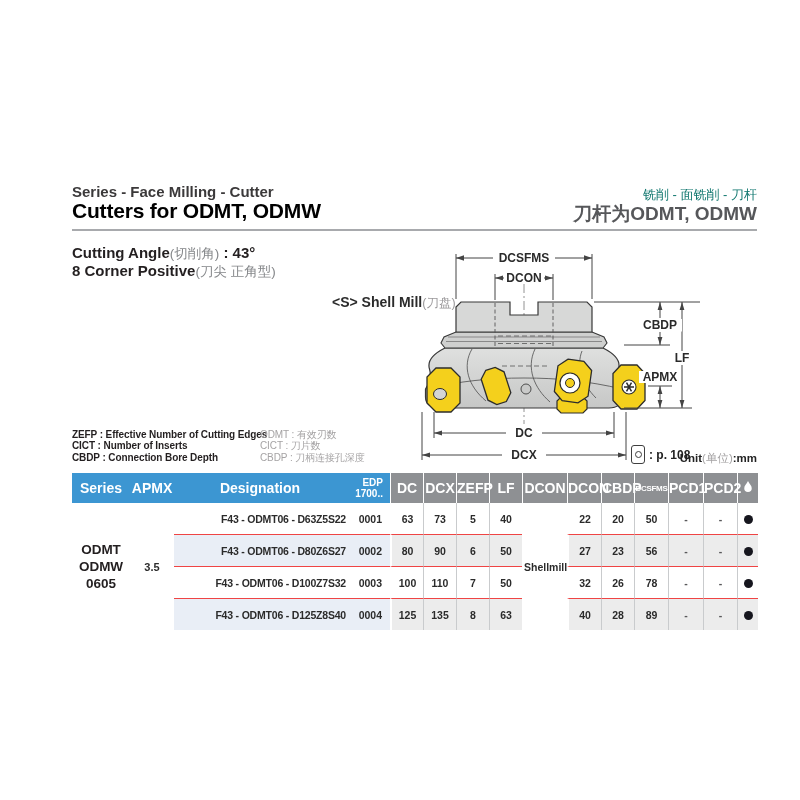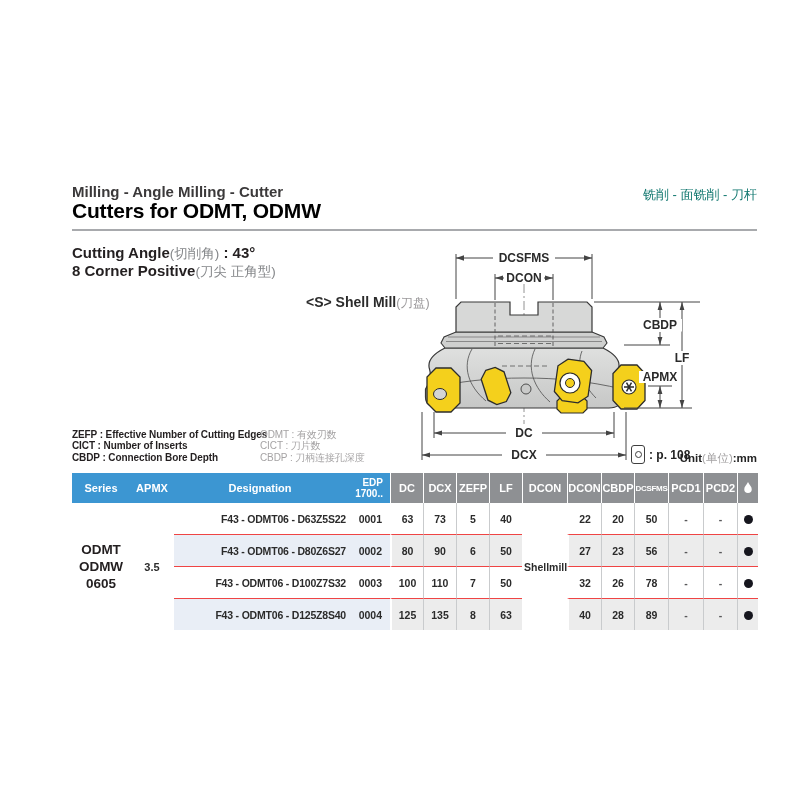"Milling - Angle Milling -" div.abs { text: Milling - Angle -> Series - Face }
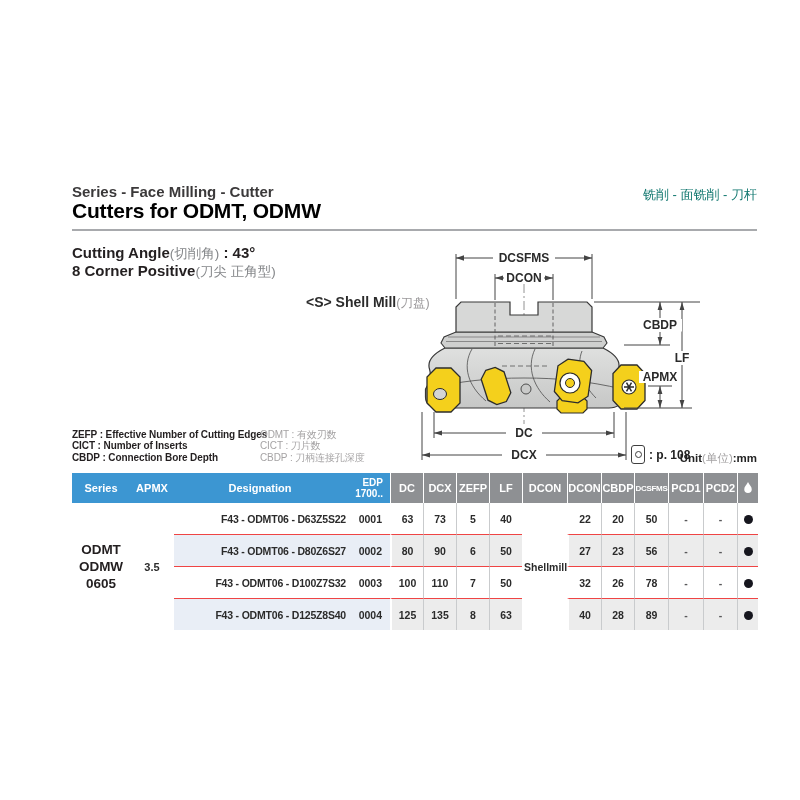"刀杆为ODMT, ODMW" div.abs { html: none -> <div>刀杆为ODMT, ODMW</div> }
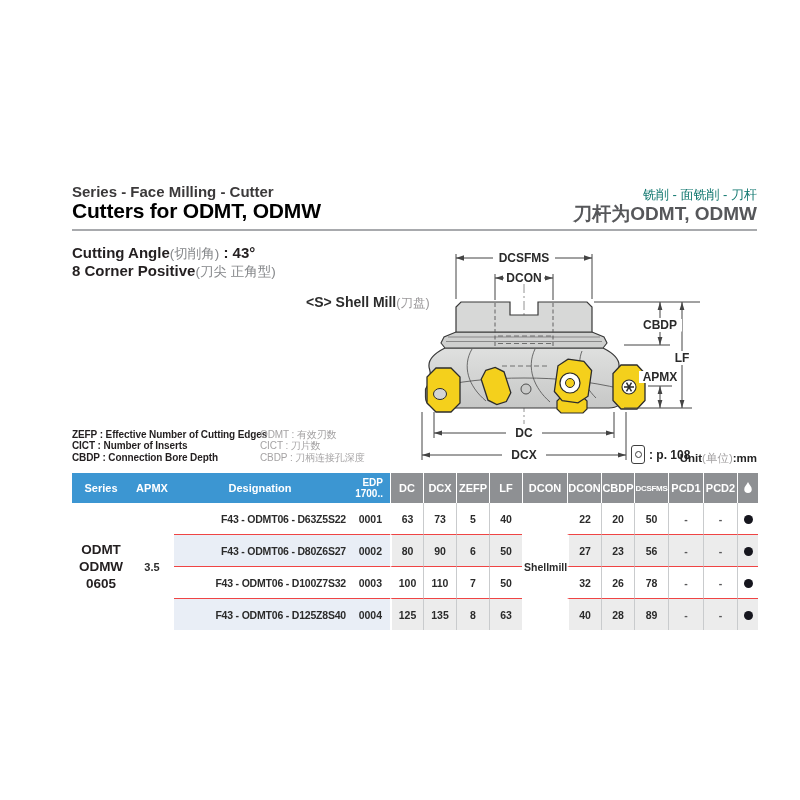"<S> Shell Mill(刀盘)" .mill-cap { left: 306px -> 332px }
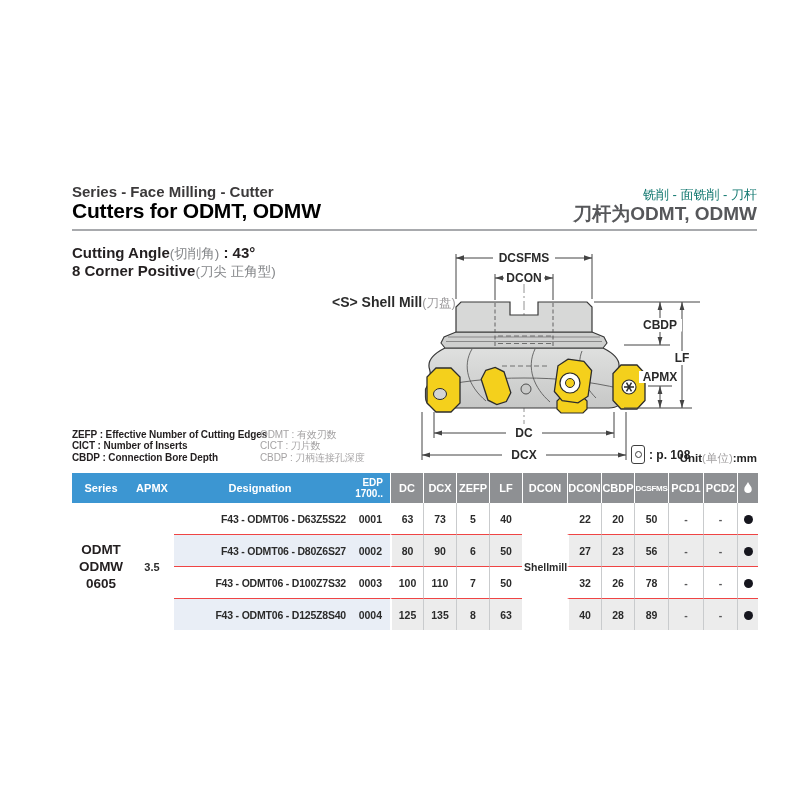"Series" .spec-table th { font-size: 11px -> 14px }
